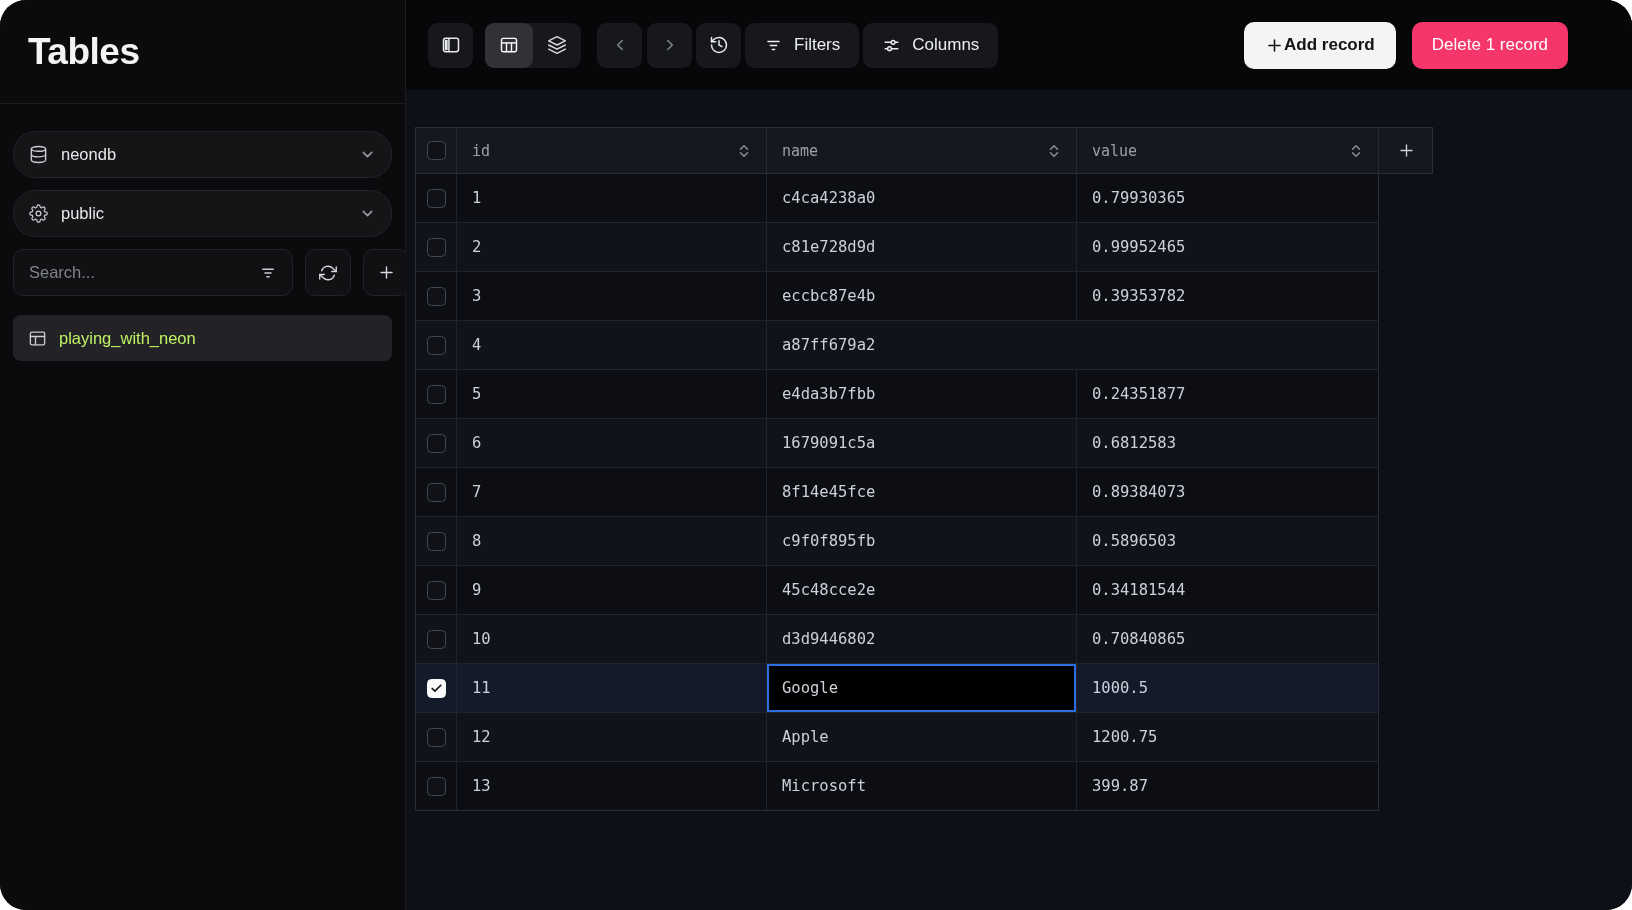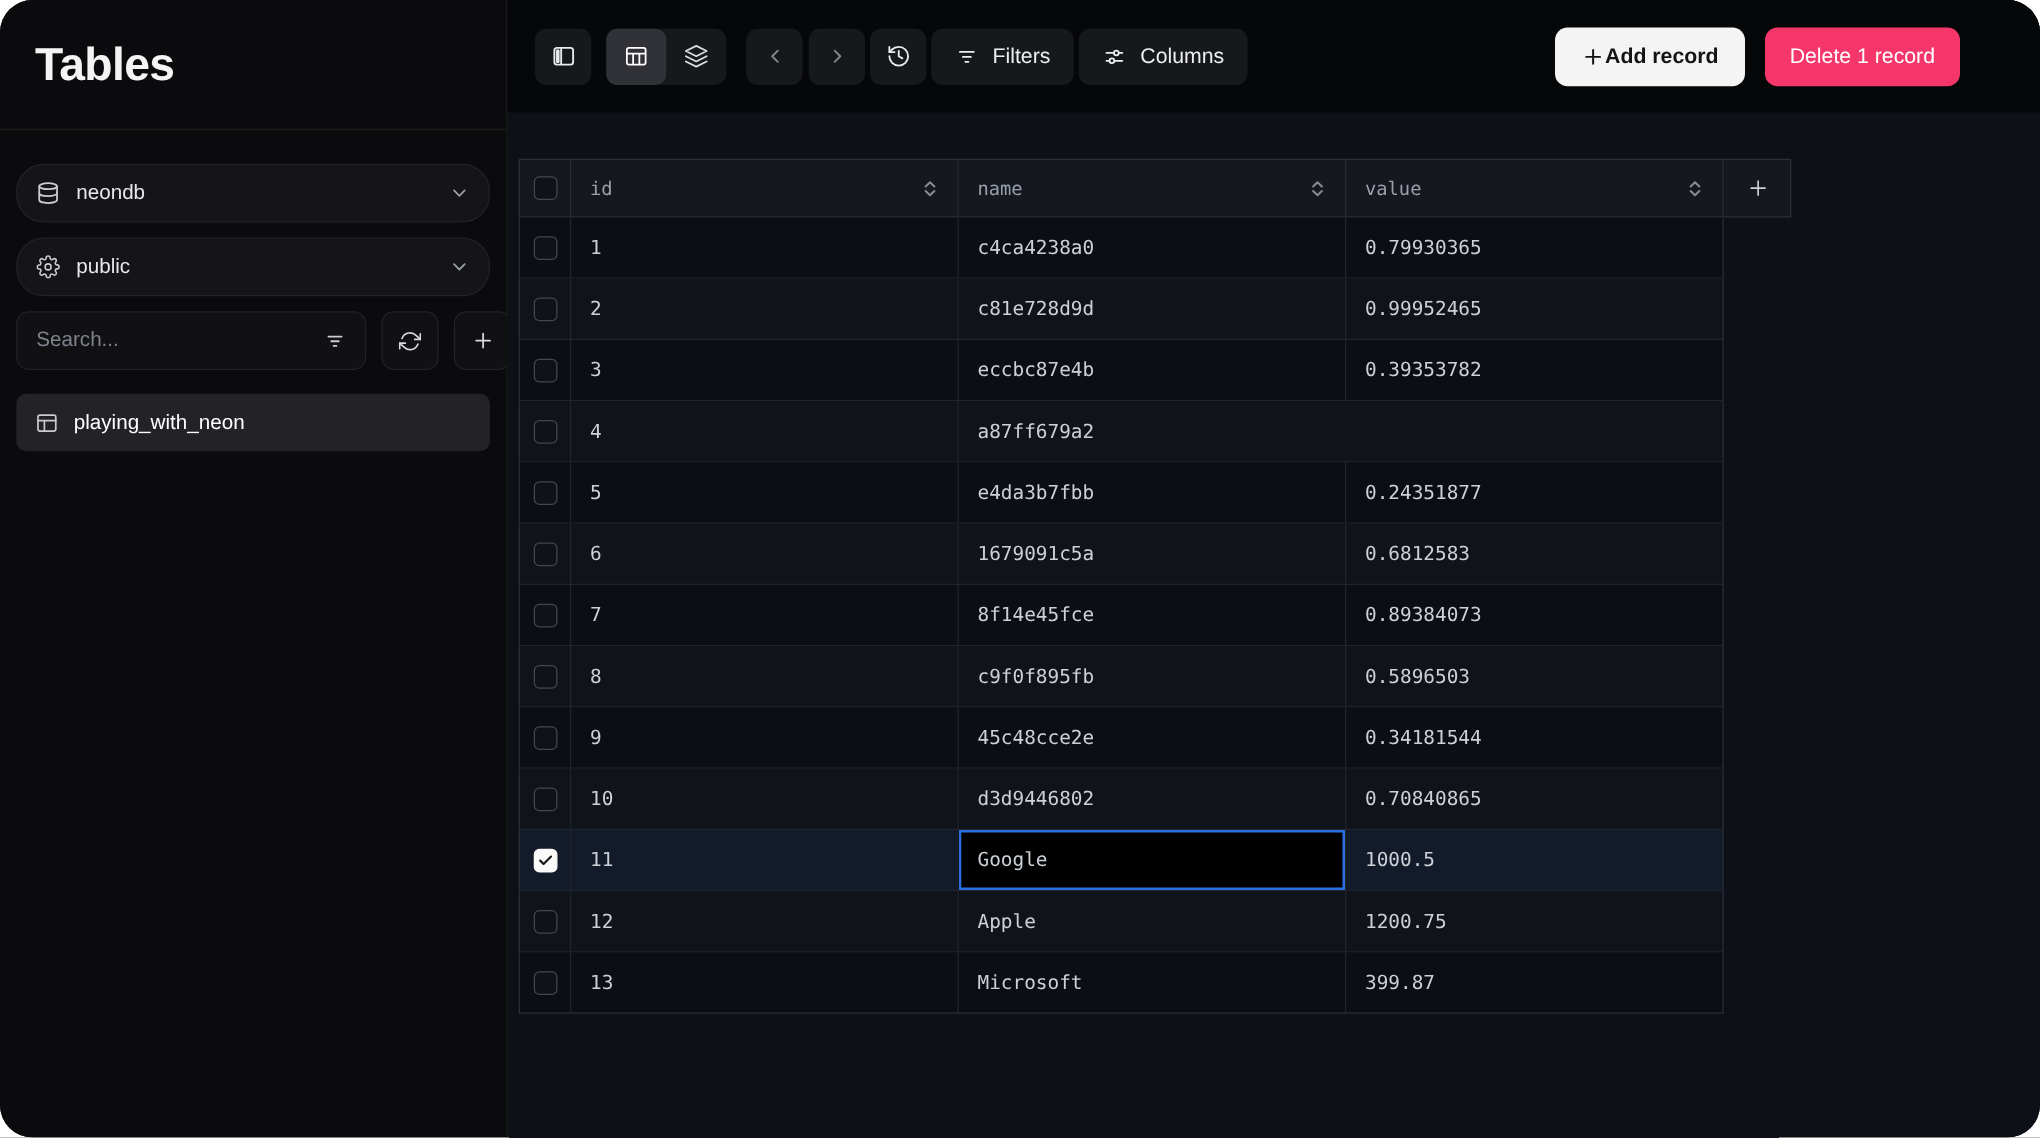"playing_with_neon" .table-item { color: #ffffff -> #bef264 }
